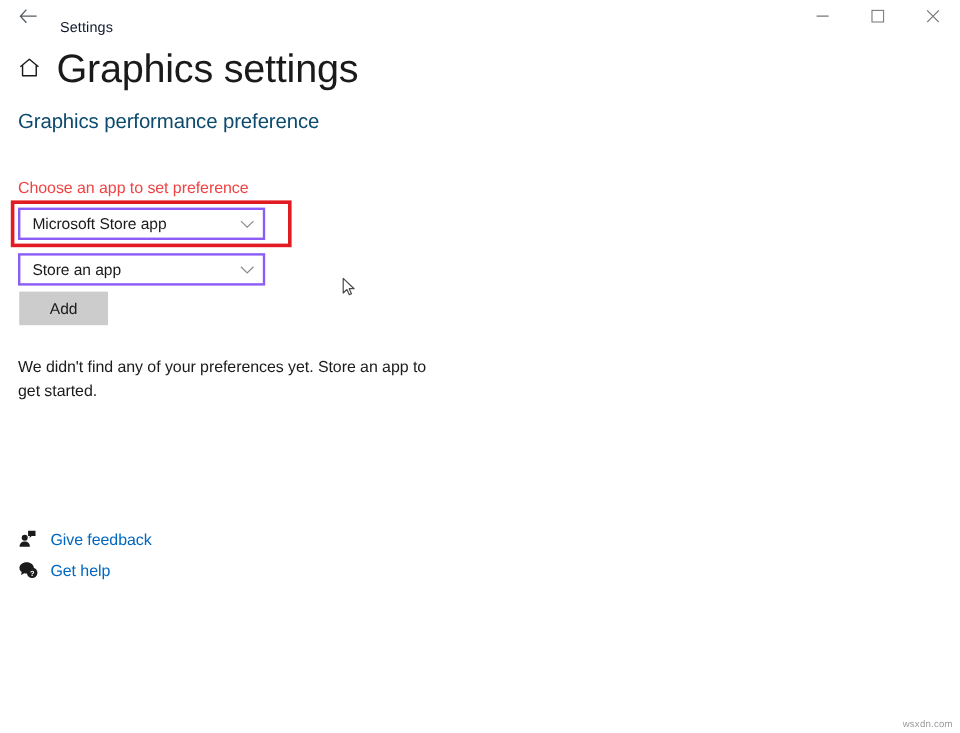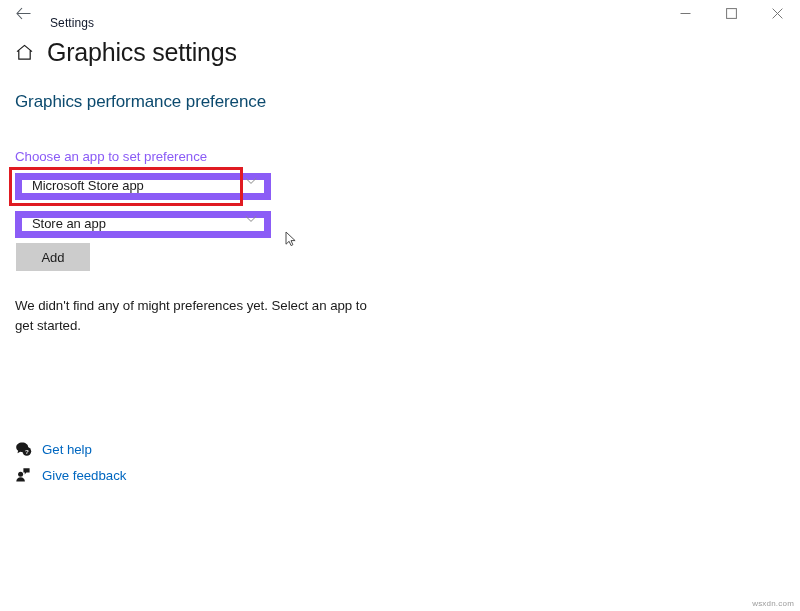"Graphics settings" .page-title { font-size: 25px -> 33px }
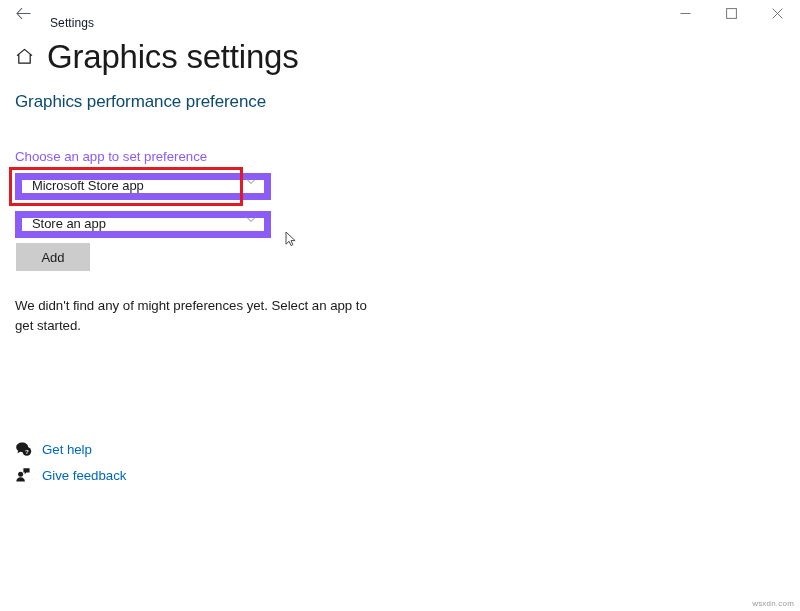"Choose an app to set" .field-label { color: #8b5cf6 -> #ef4444 }
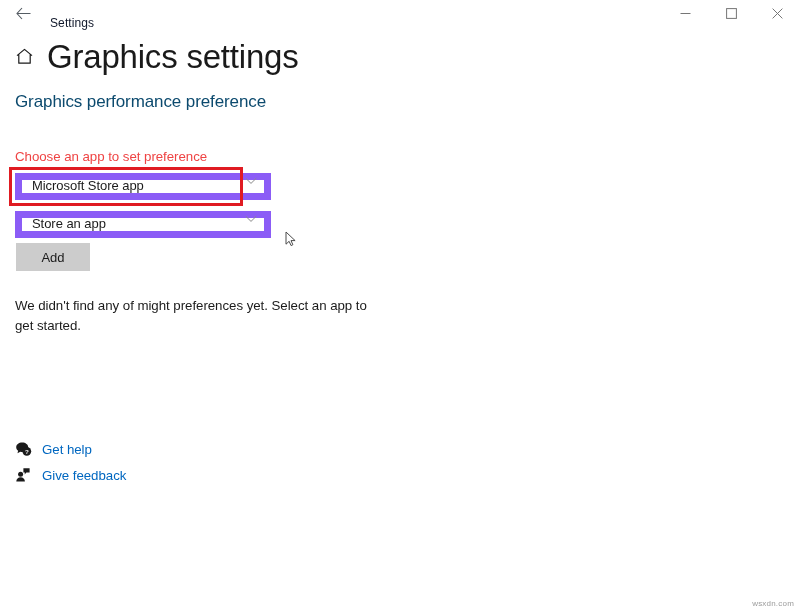"Microsoft Store app" .combo { align-items: flex-end -> center; border: 7px solid #8b5cf6 -> 2px solid #8b5cf6; width: 256px -> 206px }
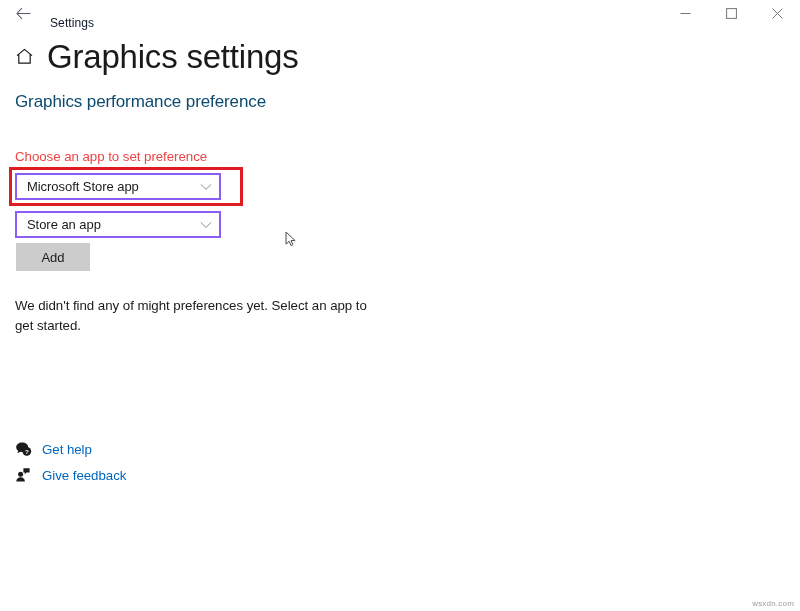"We didn't find any of" div.status-text { text: might preferences yet. Select -> your preferences yet. Store }
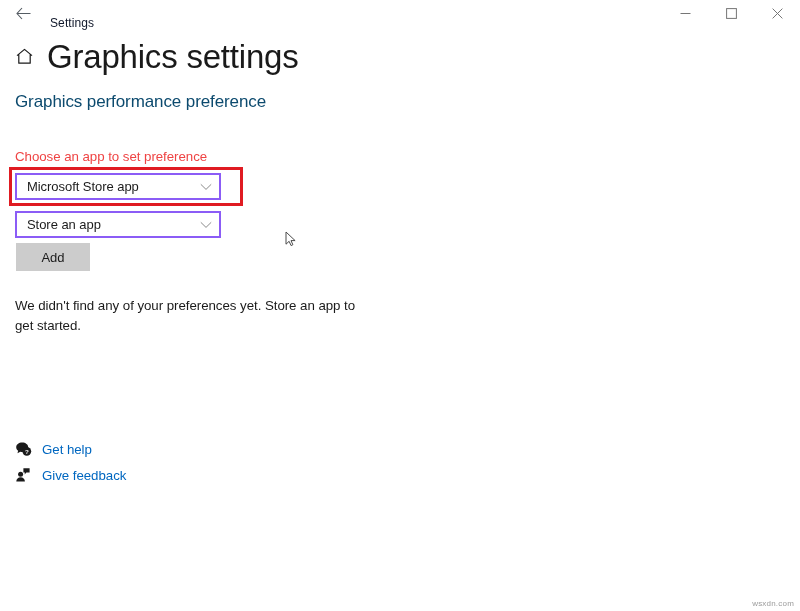"Get help" div.link-row { order: before "Give feedback" -> after "Give feedback" }
